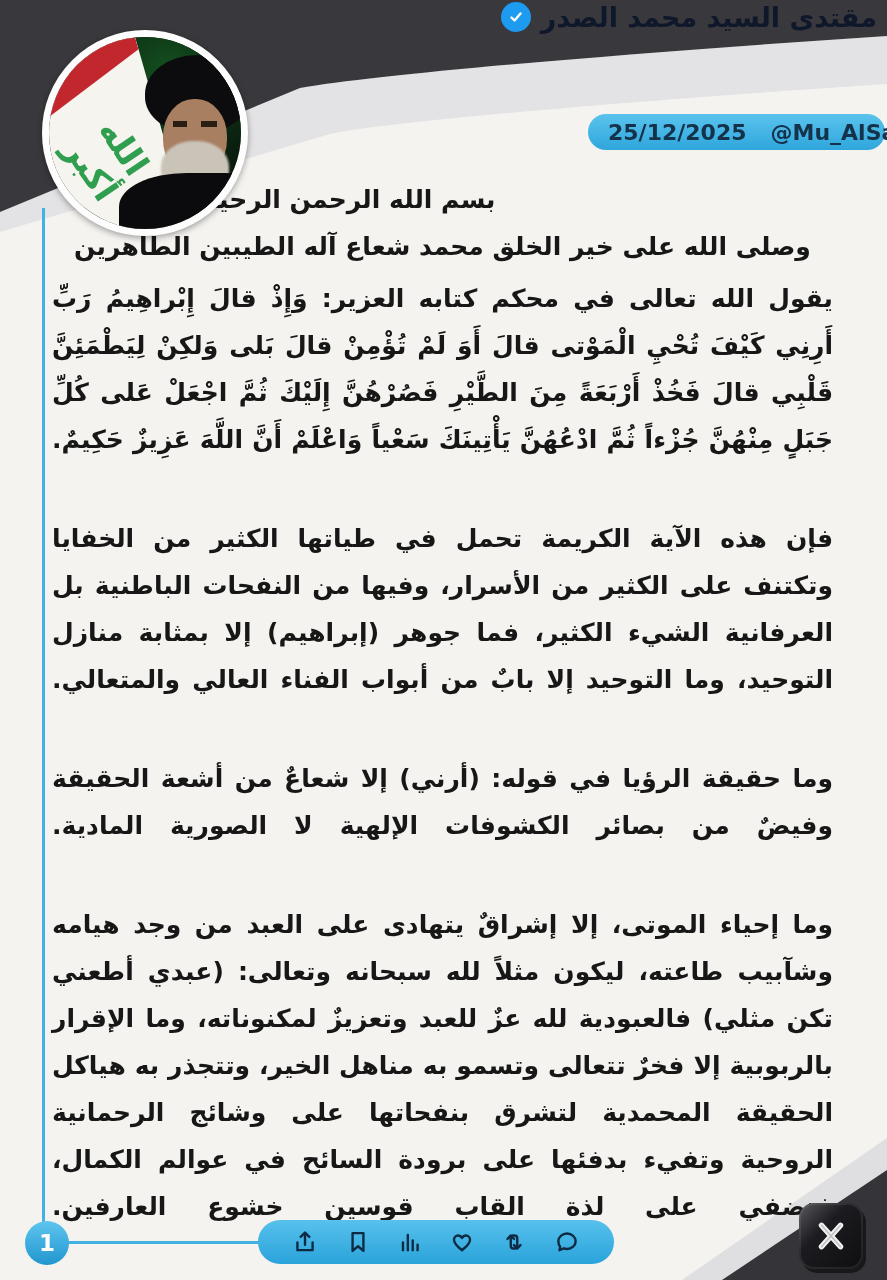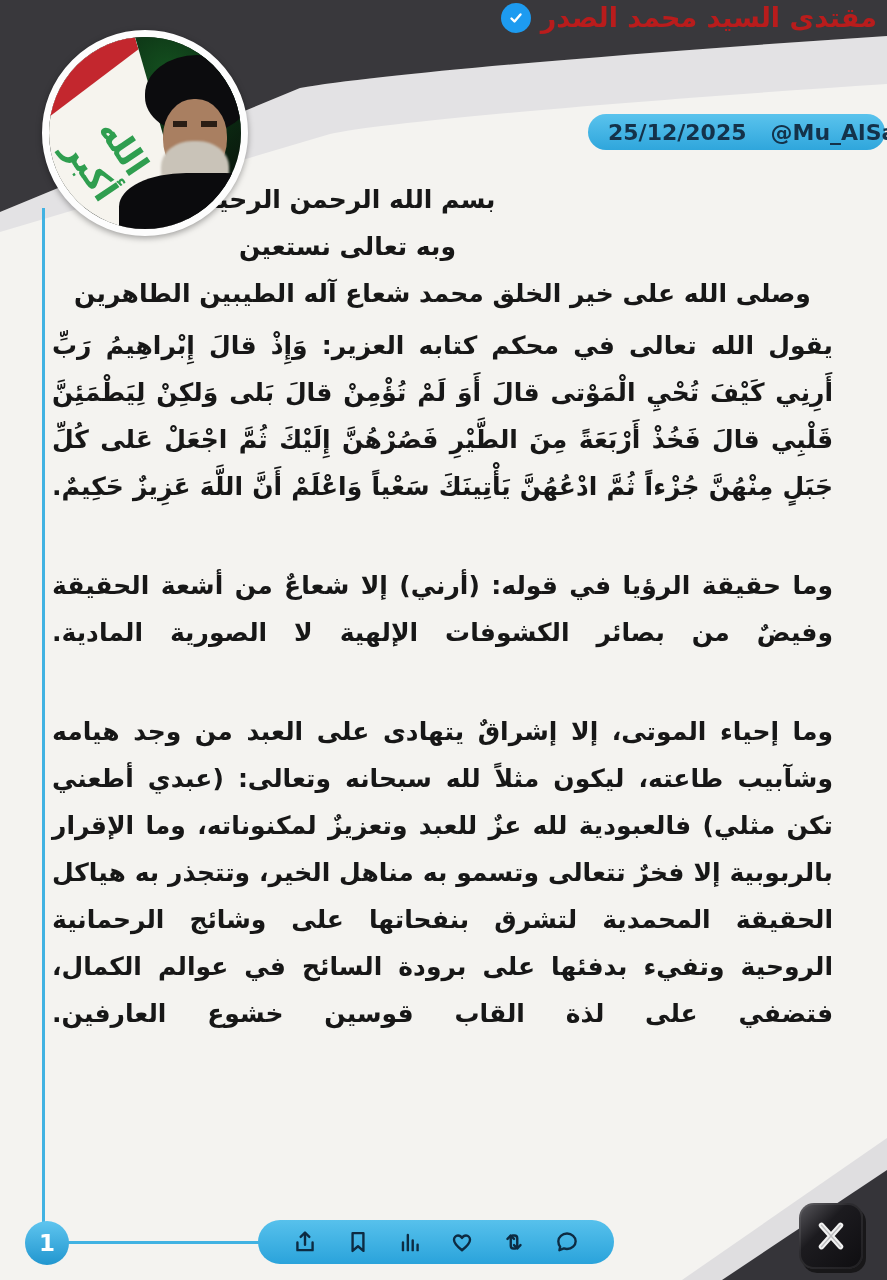"مقتدى السيد محمد الصدر" .hdr-name { align-items: center -> flex-start; color: #b91c1c -> #0f172a }
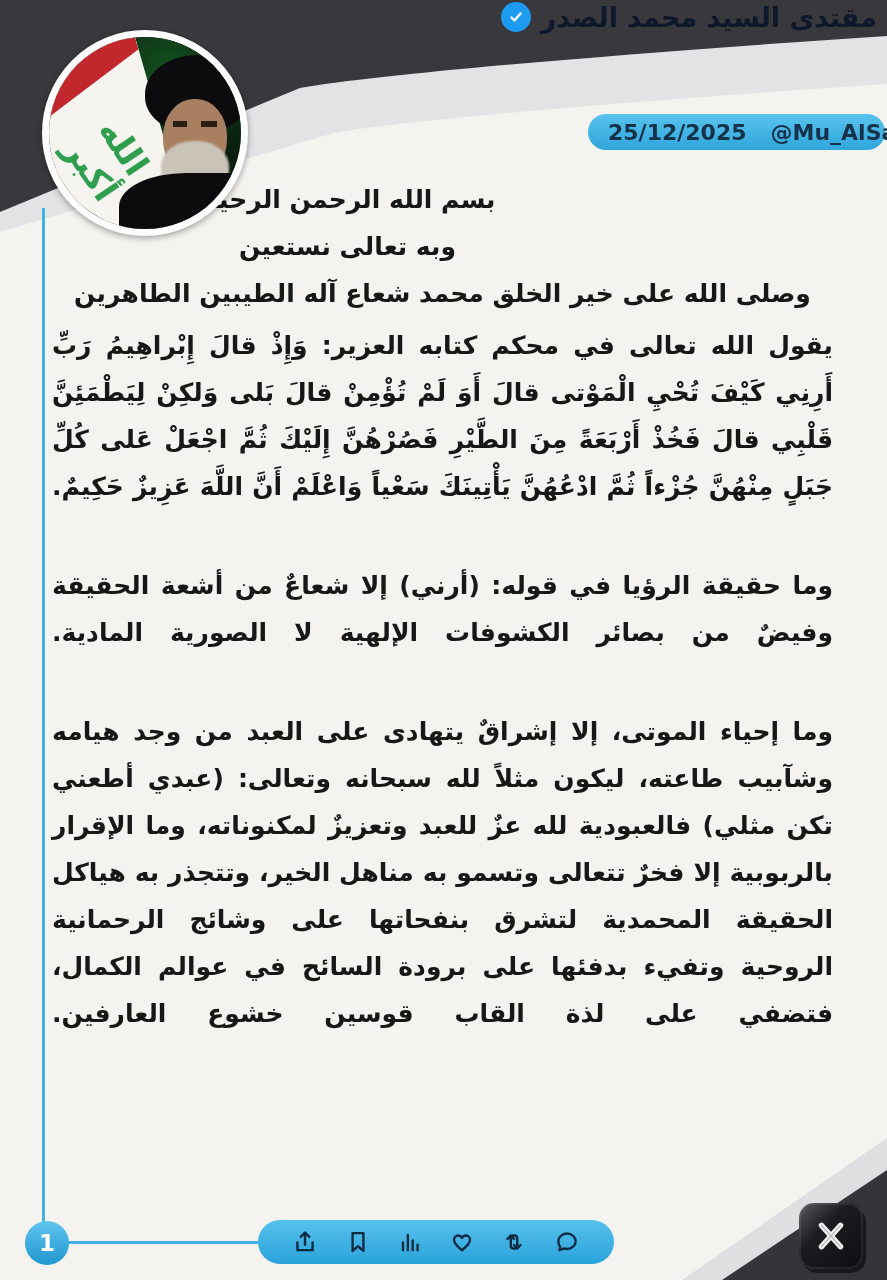"وبه تعالى نستعين" div.shift { html: <div>وبه تعالى نستعين</div> -> none }
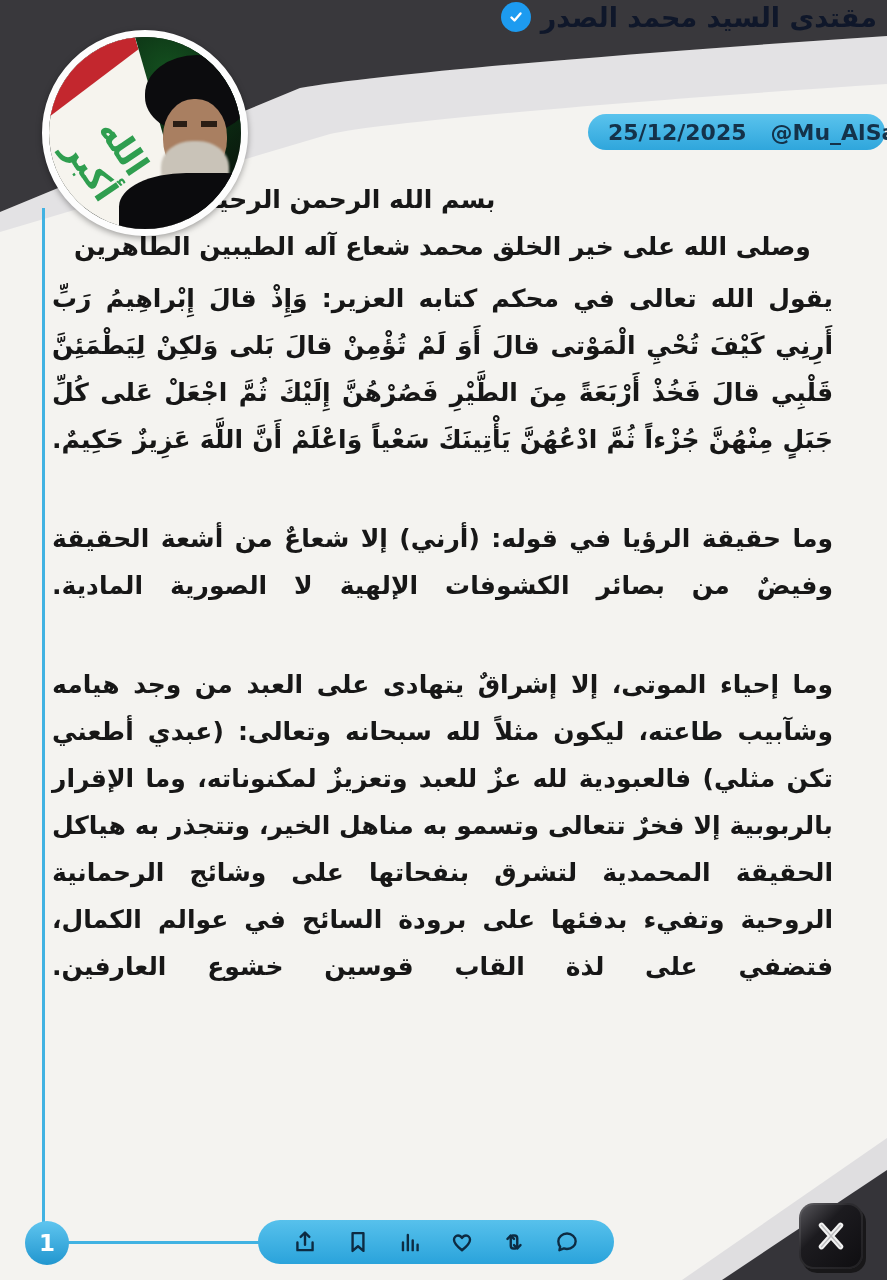"فإن هذه الآية الكريمة تحمل" p { html: none -> <p>فإن هذه الآية الكريمة تحمل في طياتها الكثير من الخفايا وتكتنف على الكثير من الأسرار، وفيها من النفحات الباطنية بل العرفانية الشيء الكثير، فما جوهر (إبراهيم) إلا بمثابة منازل التوحيد، وما التوحيد إلا بابٌ من أبواب الفناء العالي والمتعالي.</p> }
